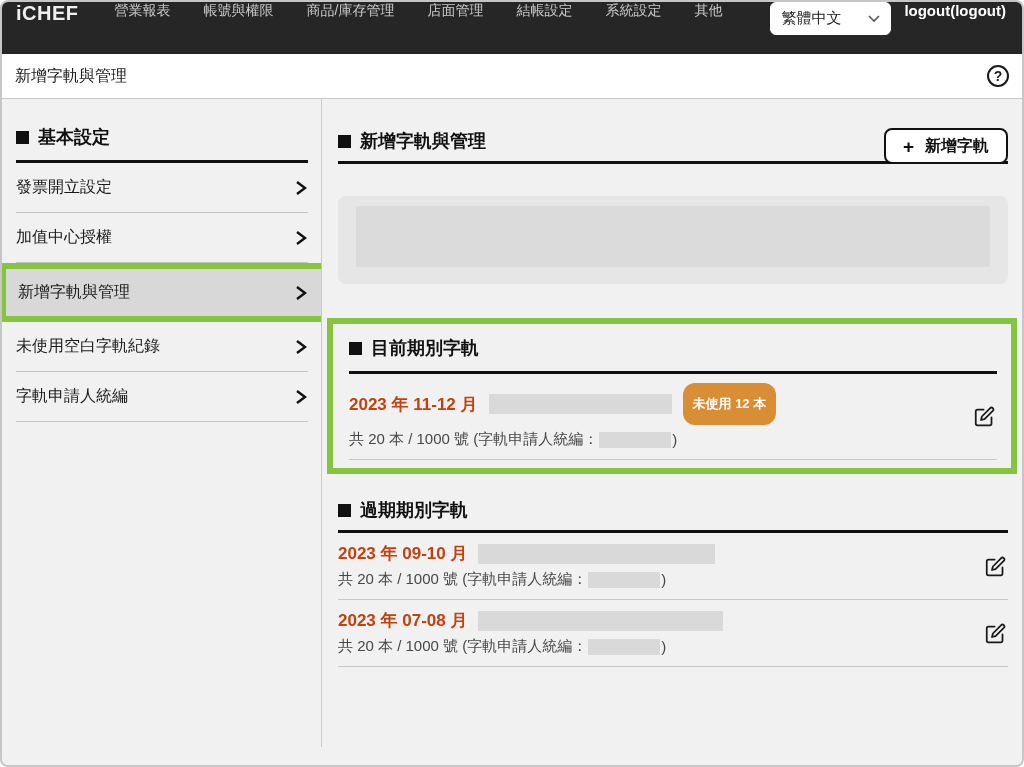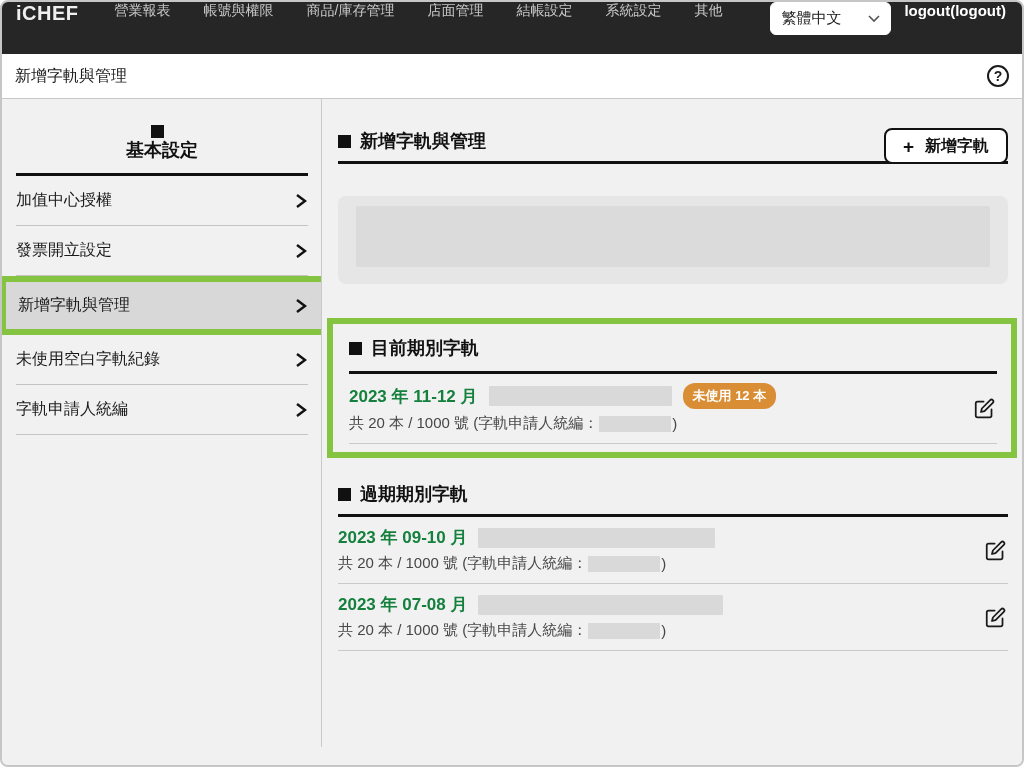"基本設定" .side-section-h { flex-direction: column -> none }
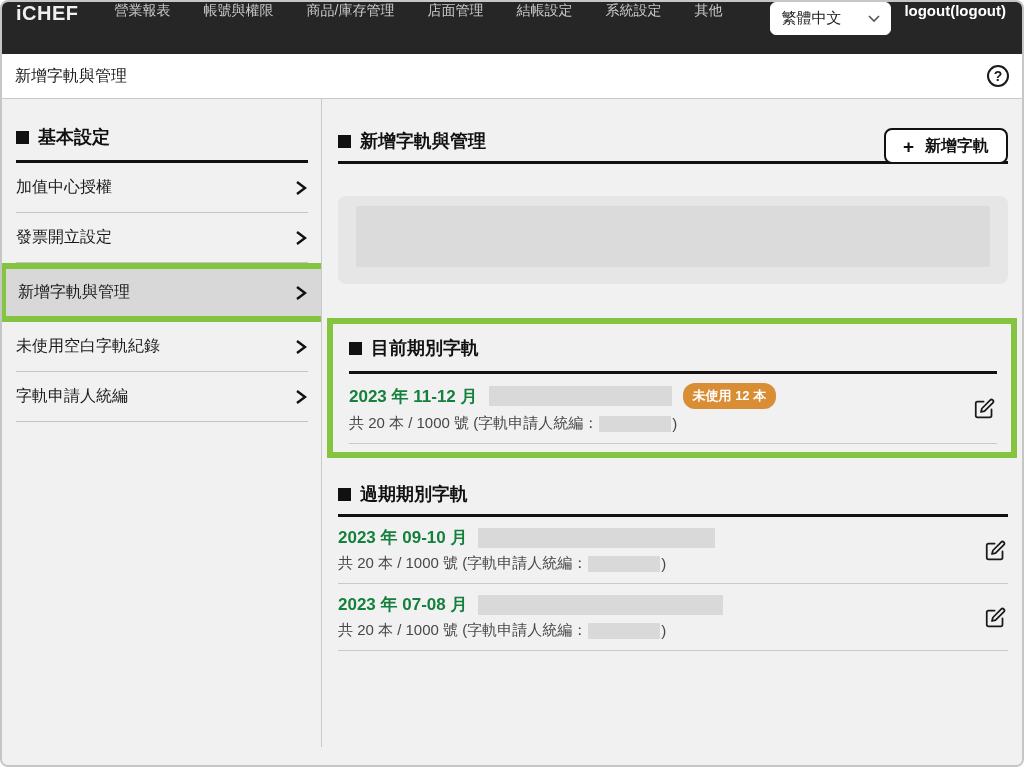"加值中心授權" div.side-item { order: before "發票開立設定" -> after "發票開立設定" }
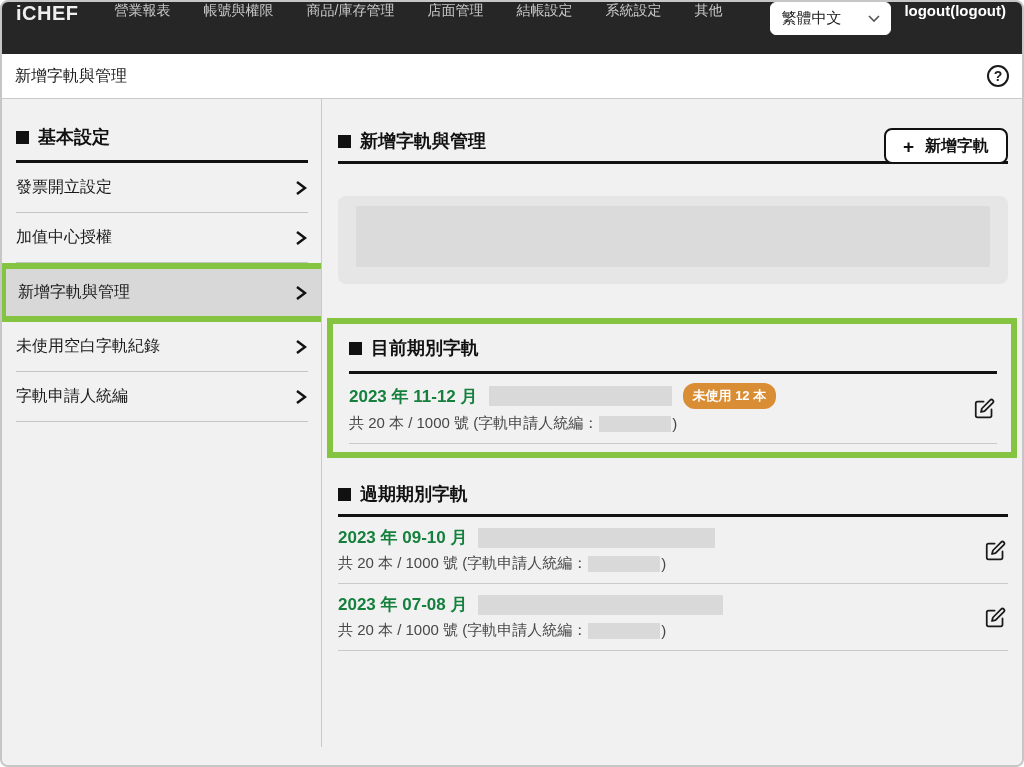"2023 年 11-12 月" .entry-period { color: #15803d -> #c2410c }
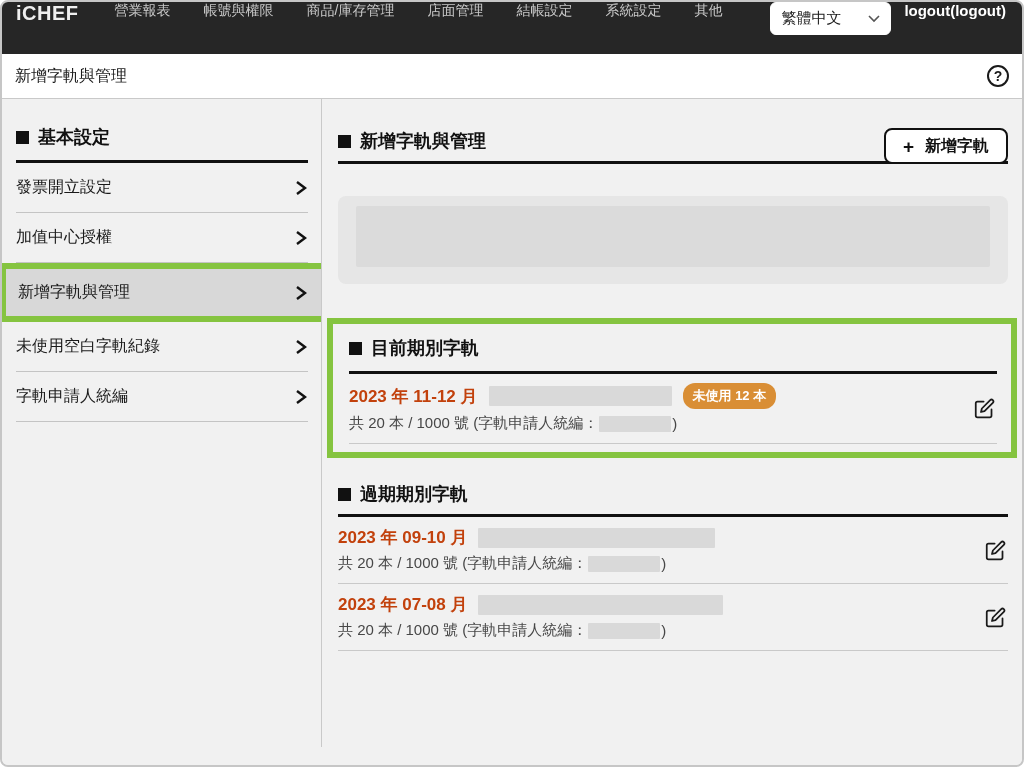"未使用 12 本" .badge { padding: 4px 10px -> 12px 10px }
